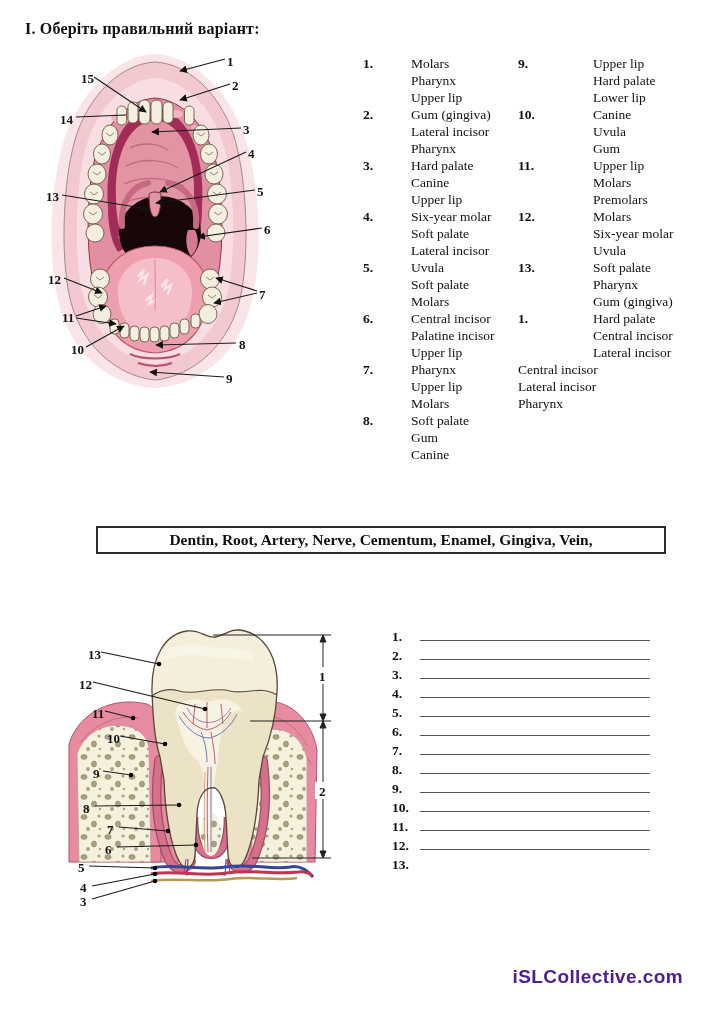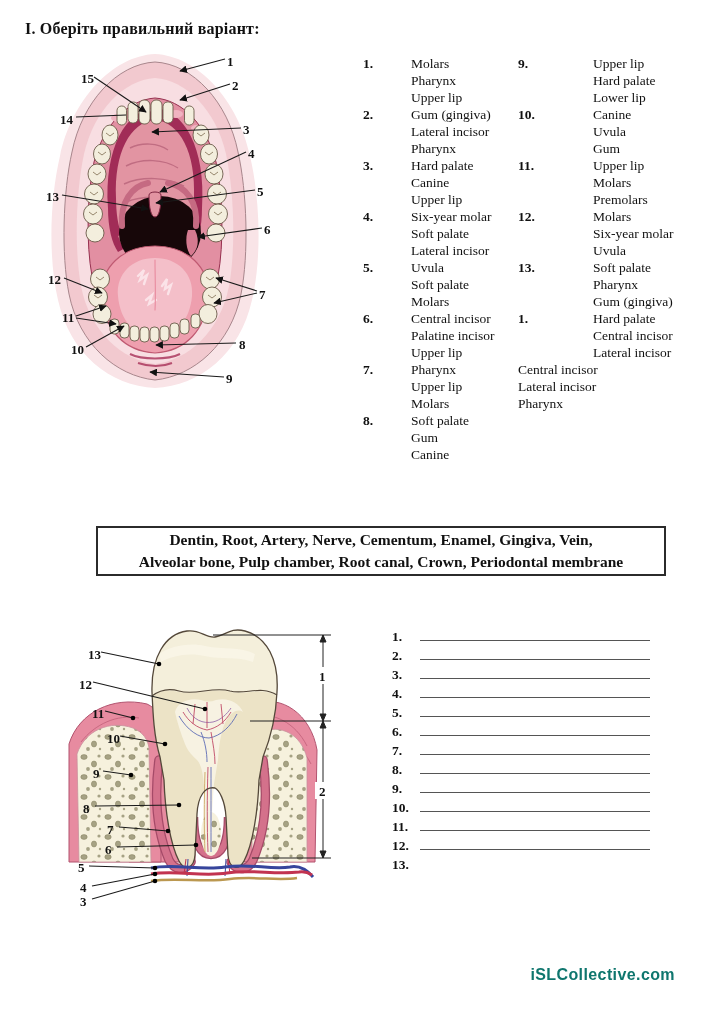"Alveolar bone, Pulp chamber, Root" div { html: <div>Alveolar bone, Pulp chamber, Root canal, Crown, Periodontal membrane</div> -> none }
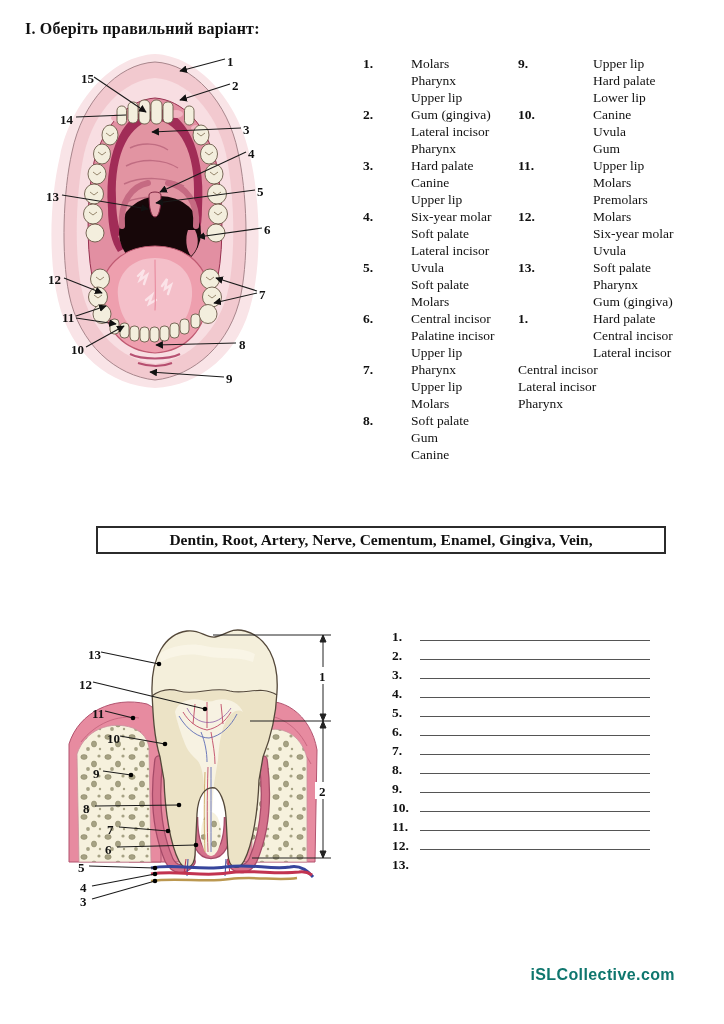"iSLCollective.com" .watermark { color: #0f766e -> #4c1d95; font-size: 16px -> 19px; left: 375px -> 383px }
